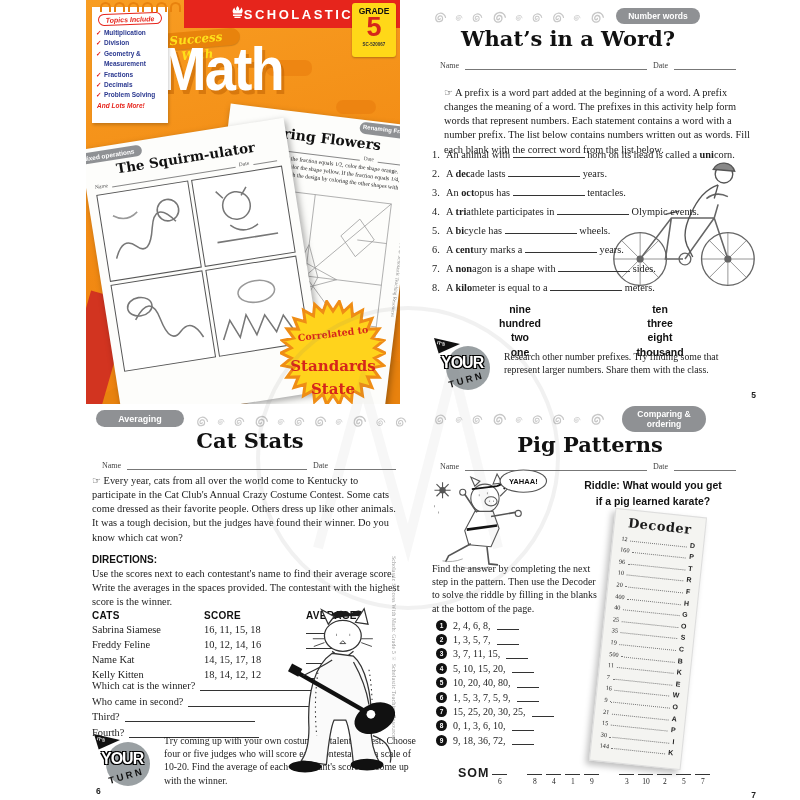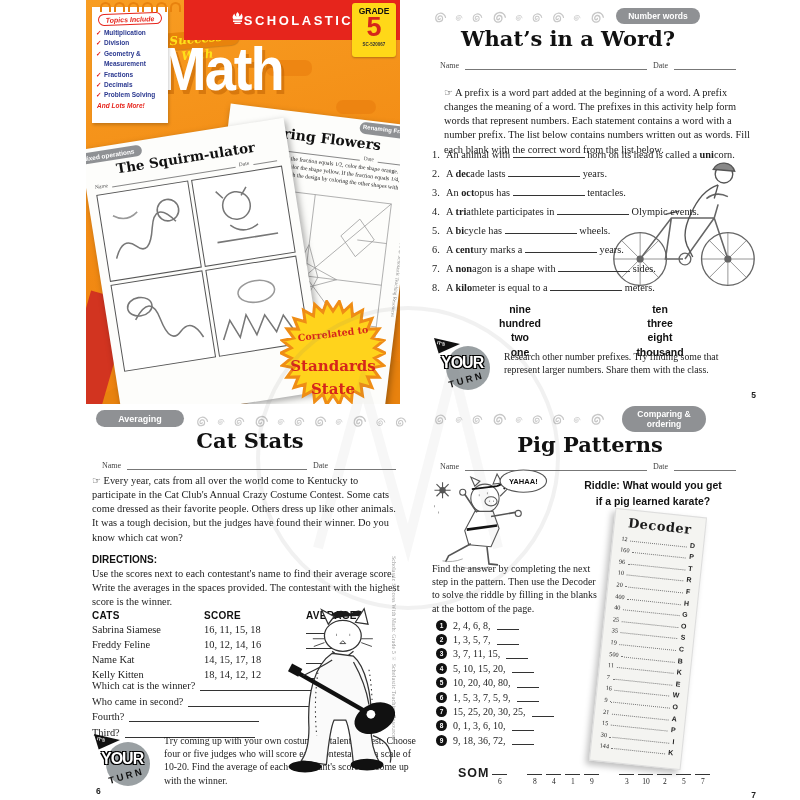"SCHOLASTIC" #banner { height: 40px -> 28px }
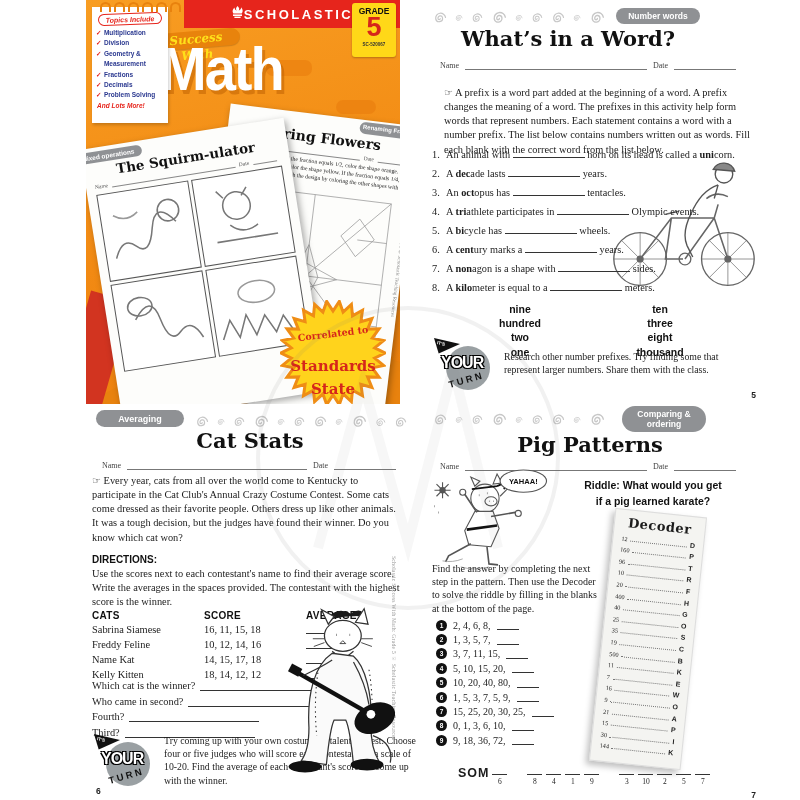"Fourth?" div.q-row { order: before "Third?" -> after "Third?" }
